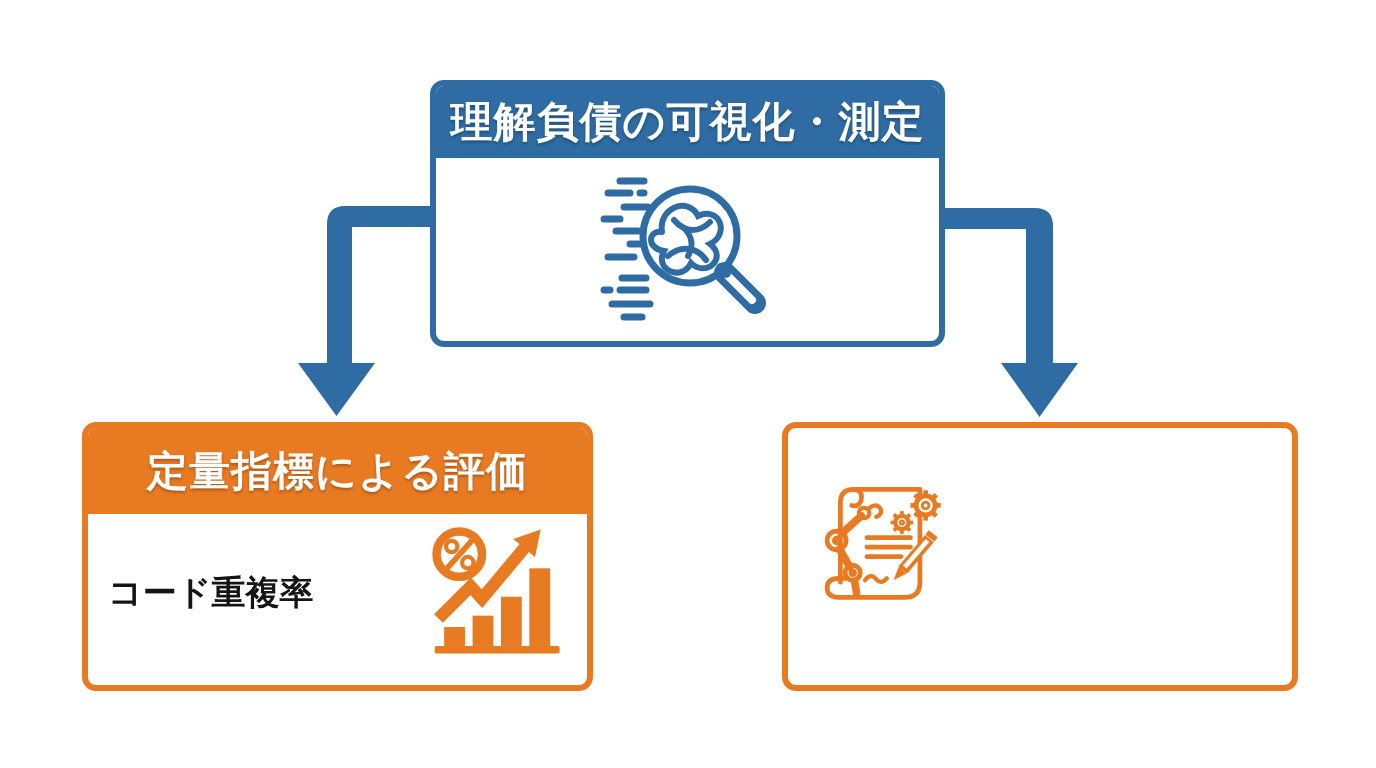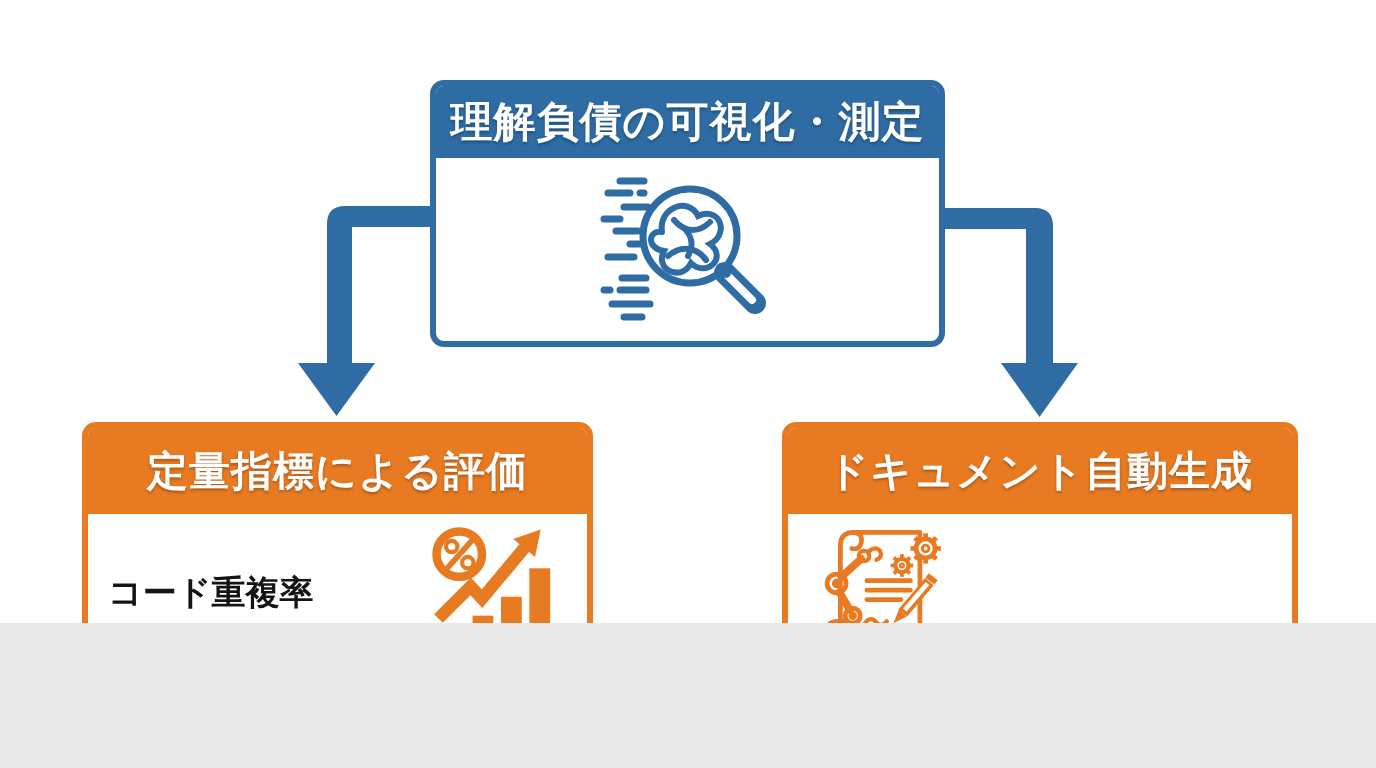"理解負債の可視化・測定" .stage { height: 623px -> 768px }
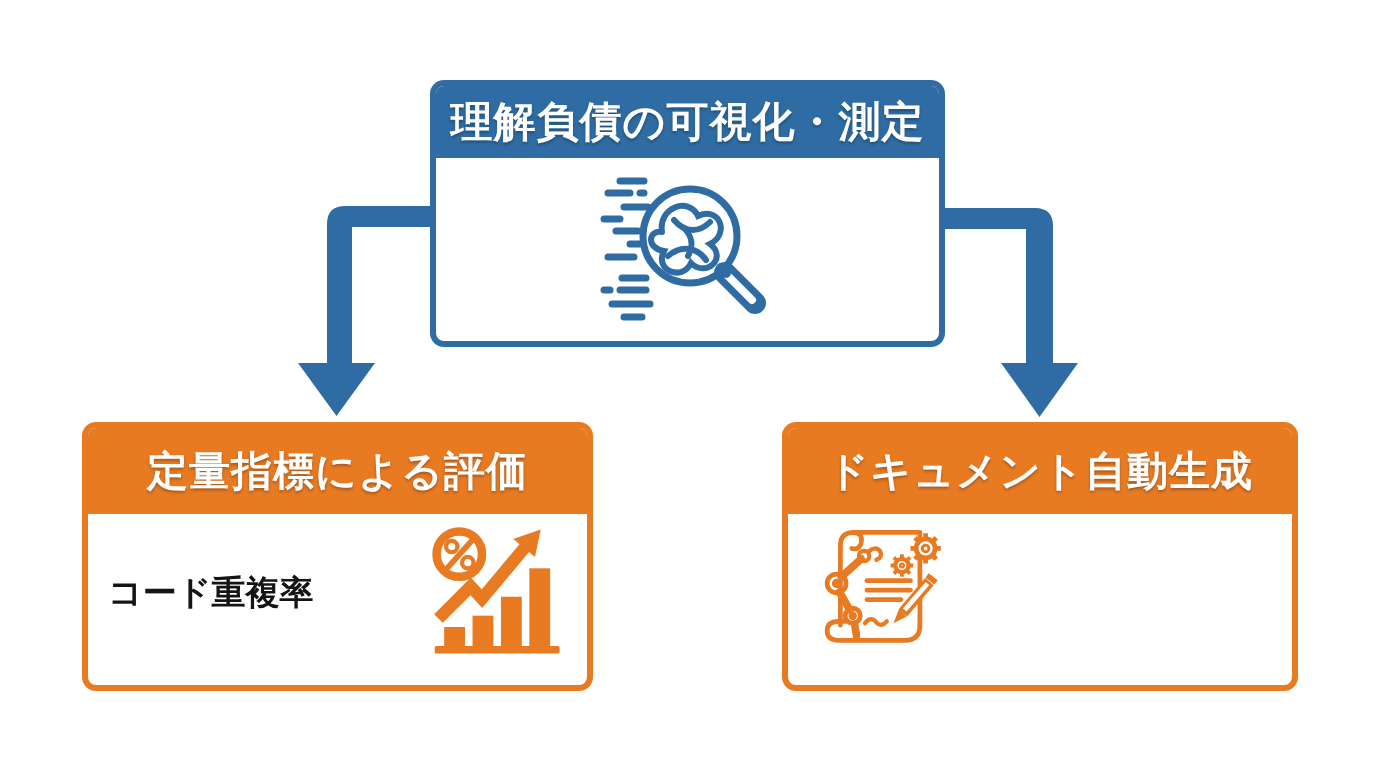"ドキュメント自動生成" div.node-header { html: <div> <span>ドキュメント自動生成</span> </div> -> none }
